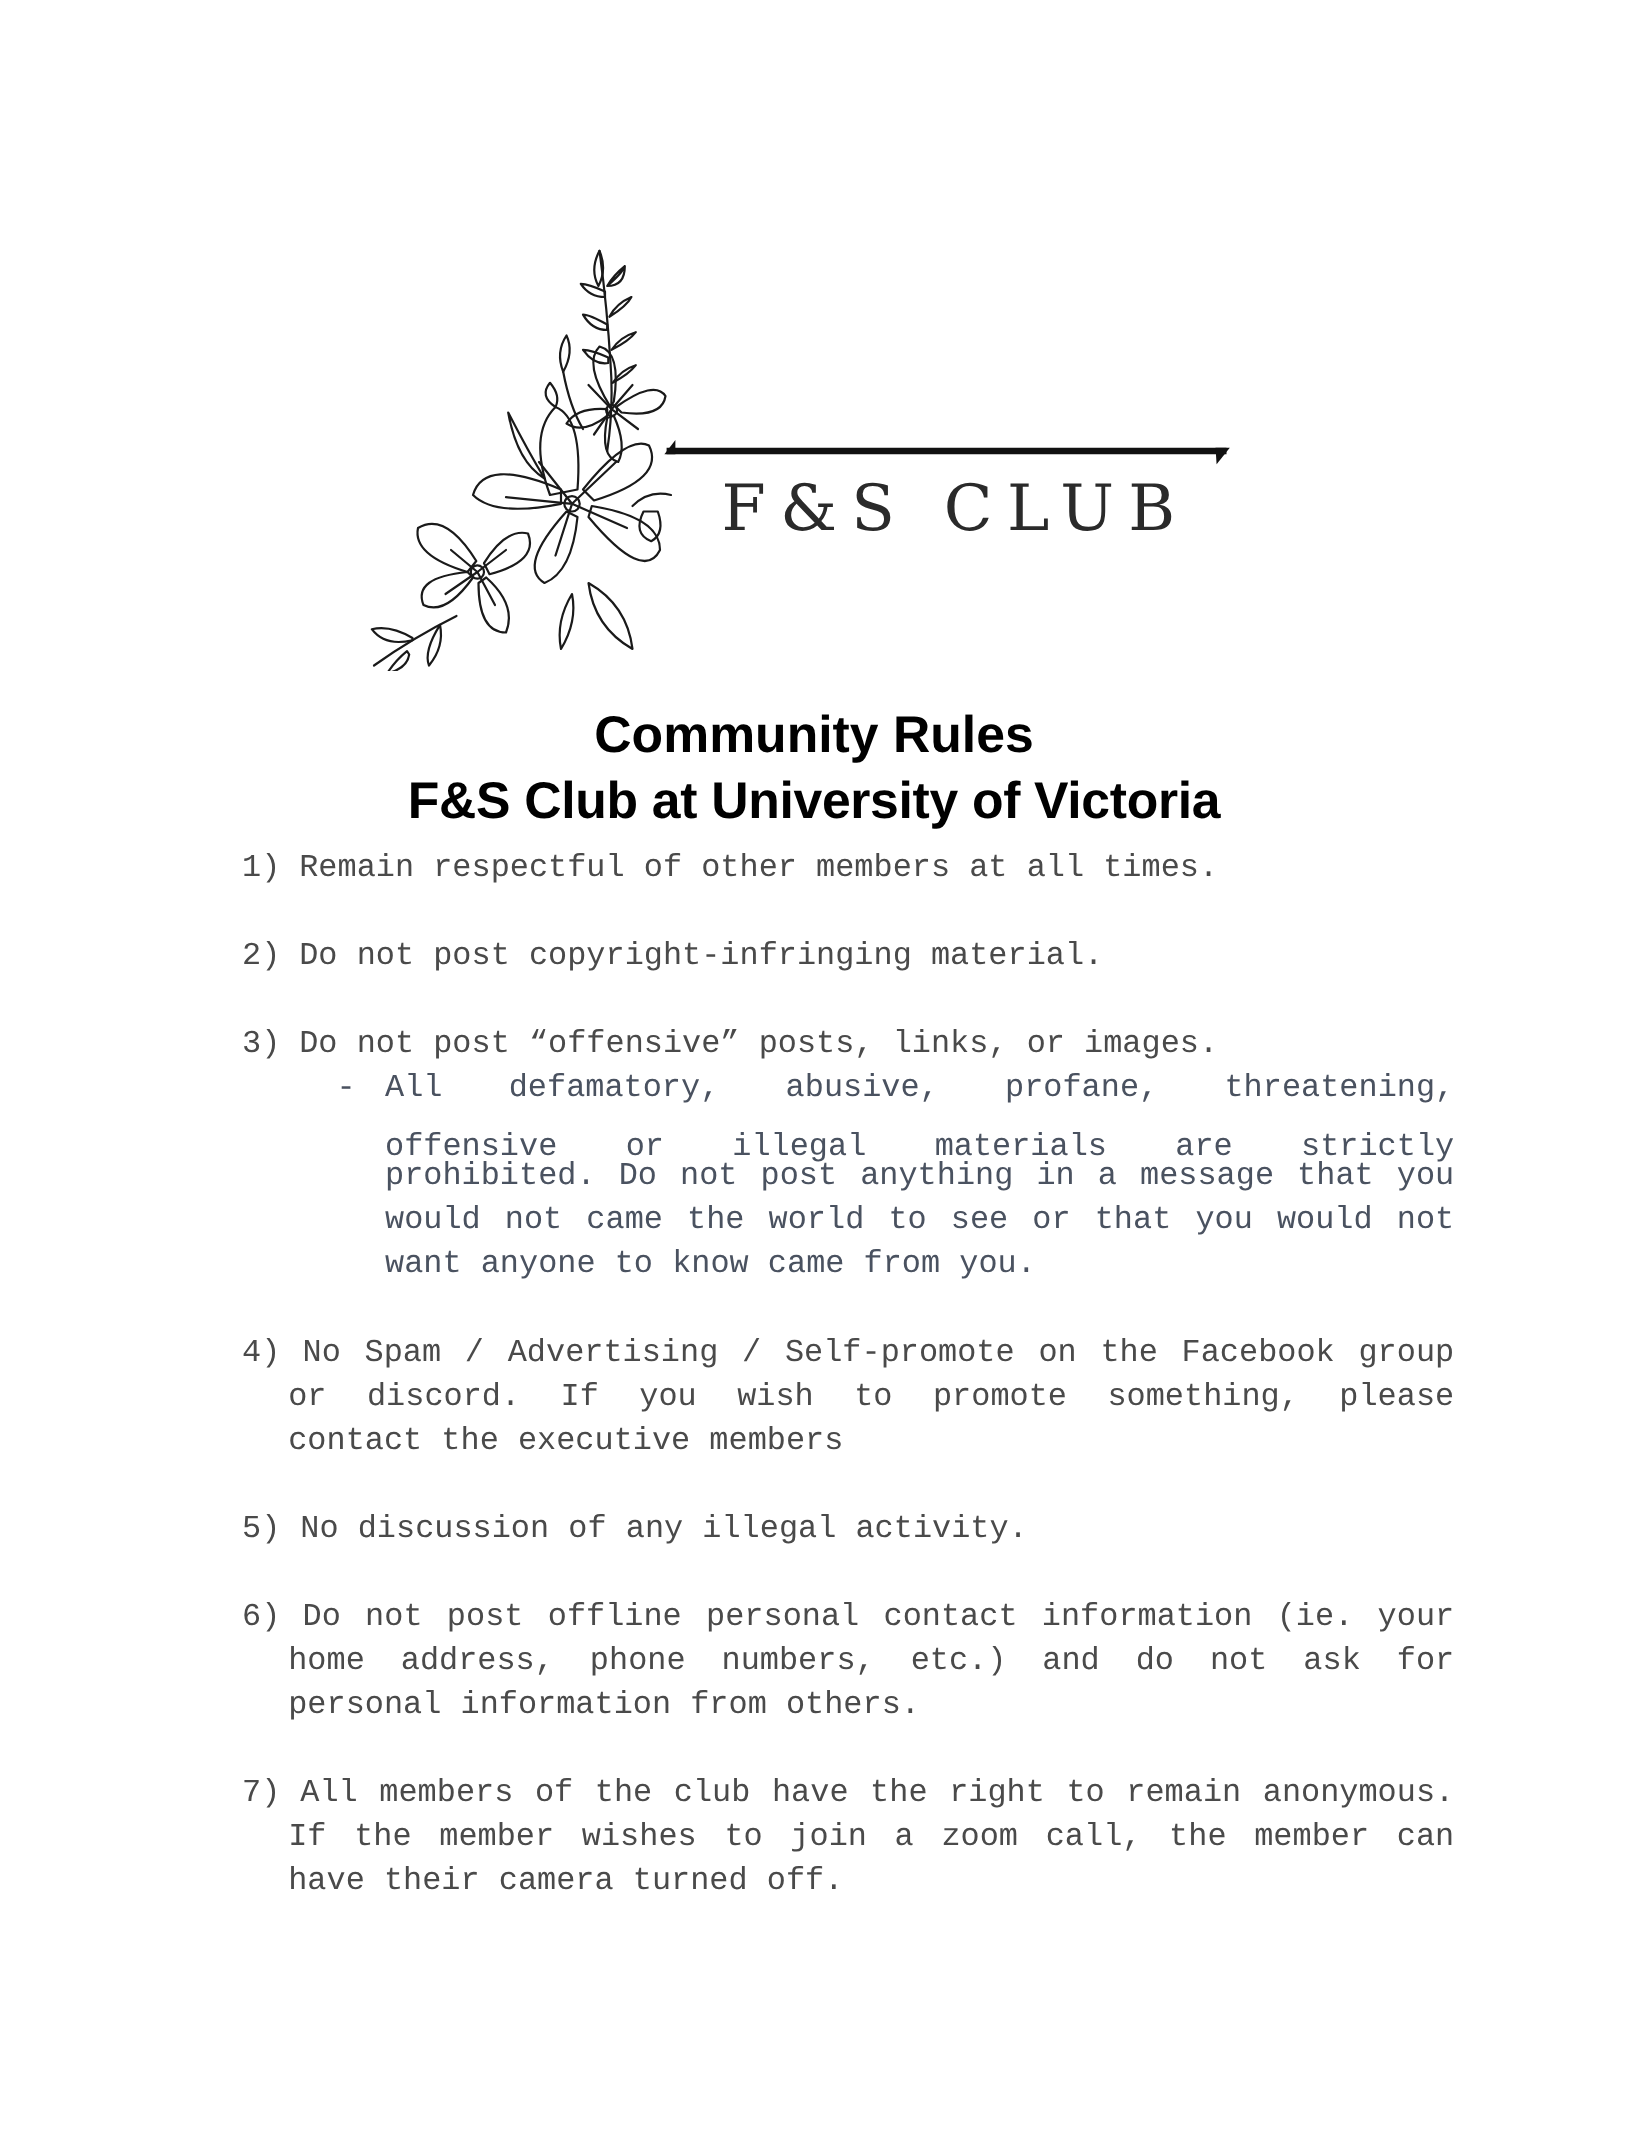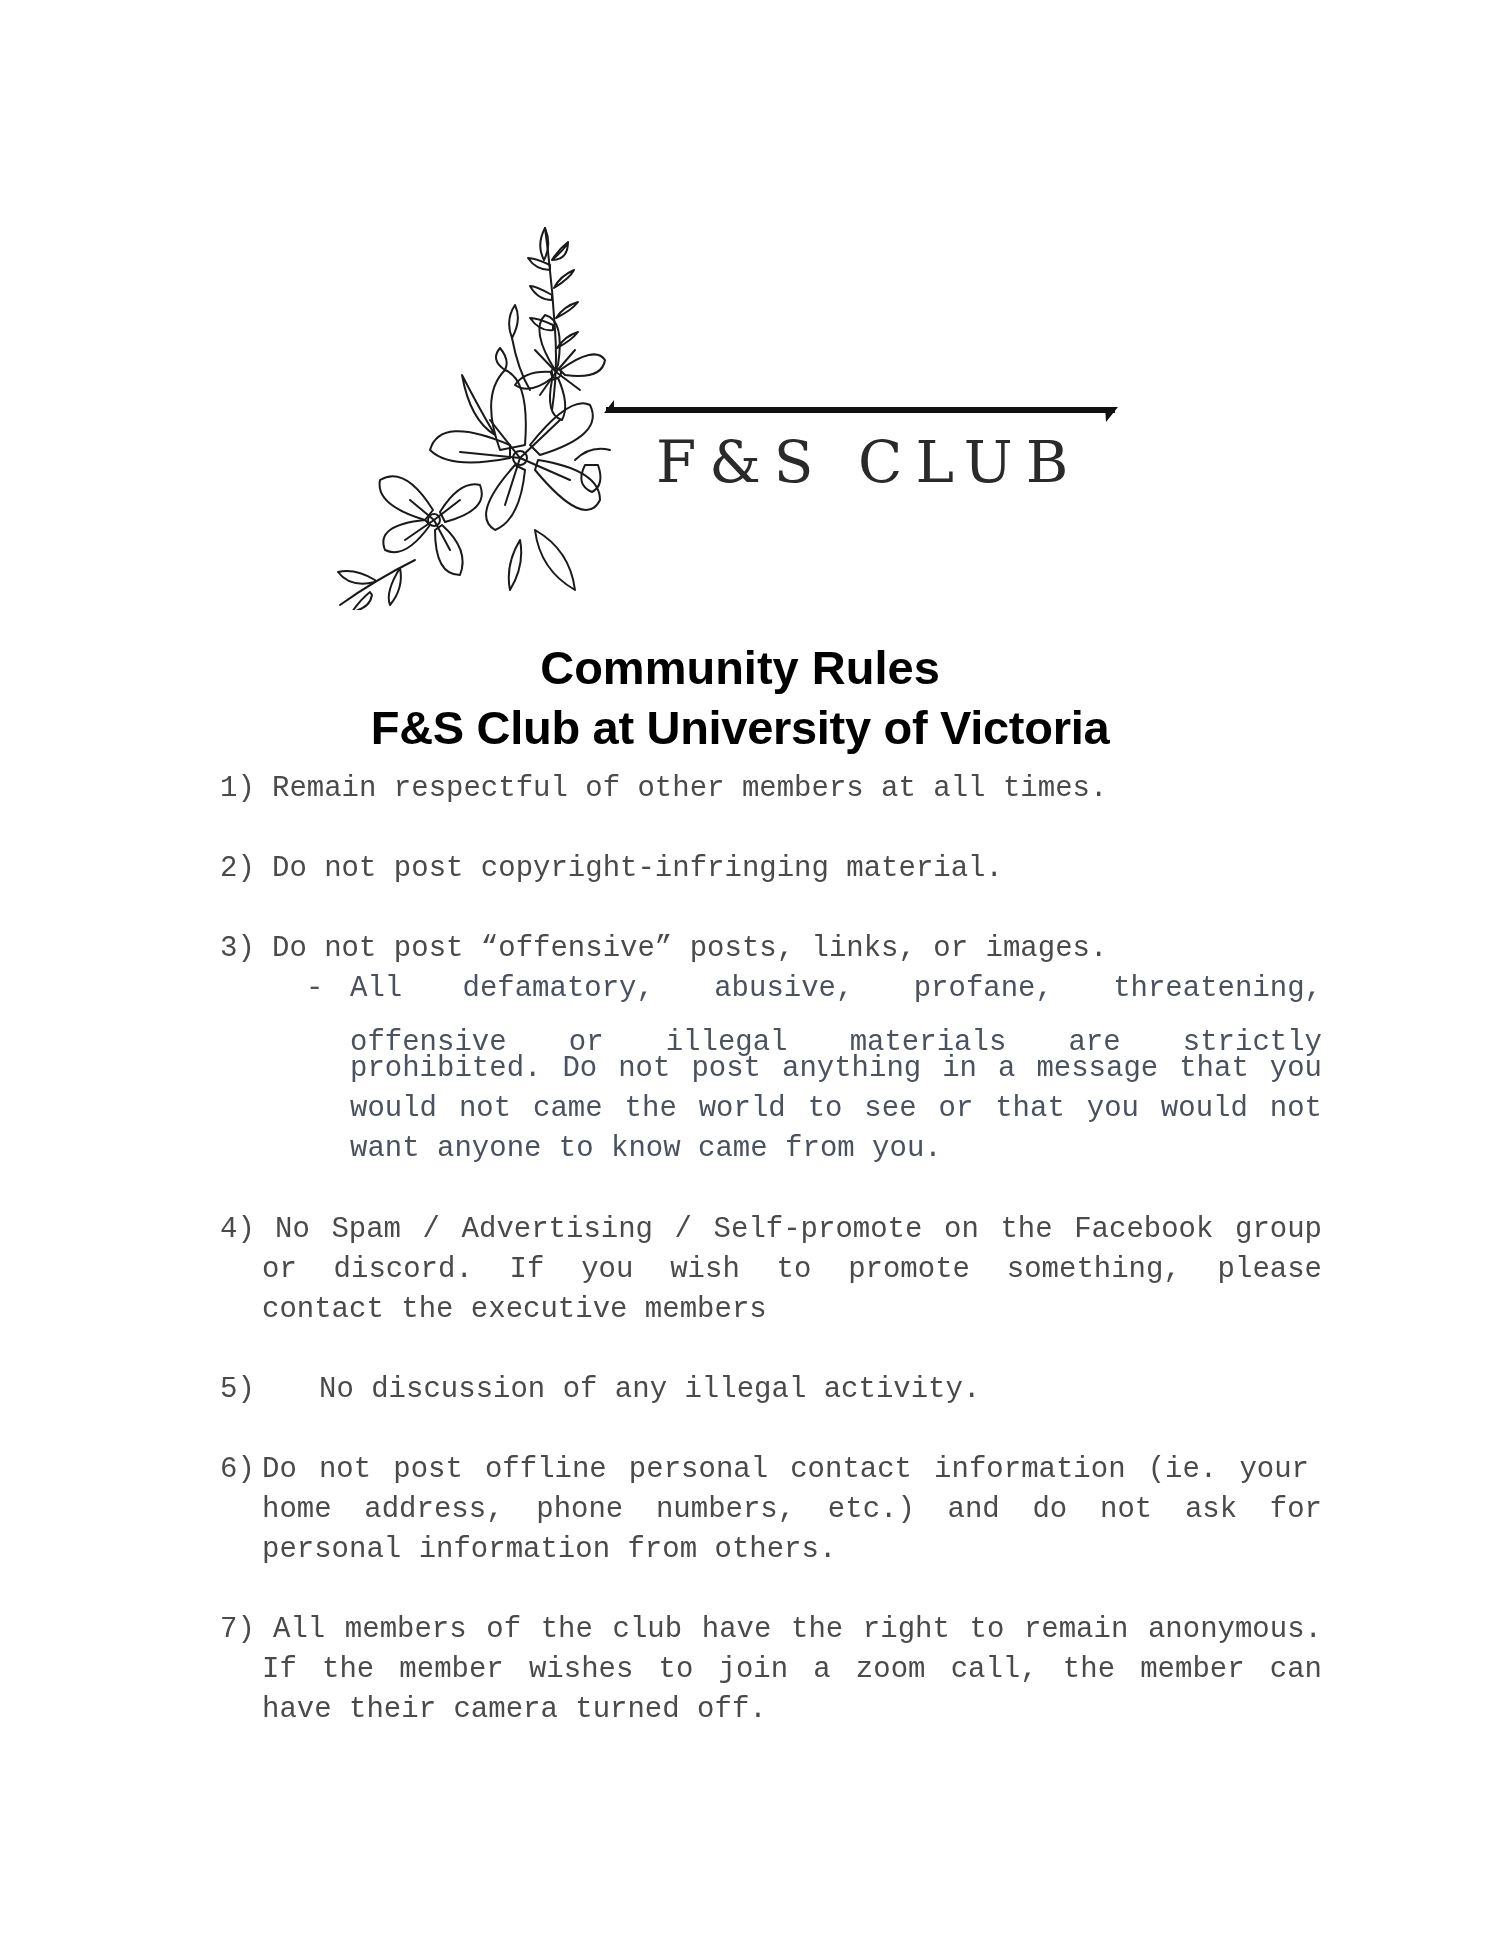"No discussion of any illegal" div.ln { margin-left: 46px -> none }
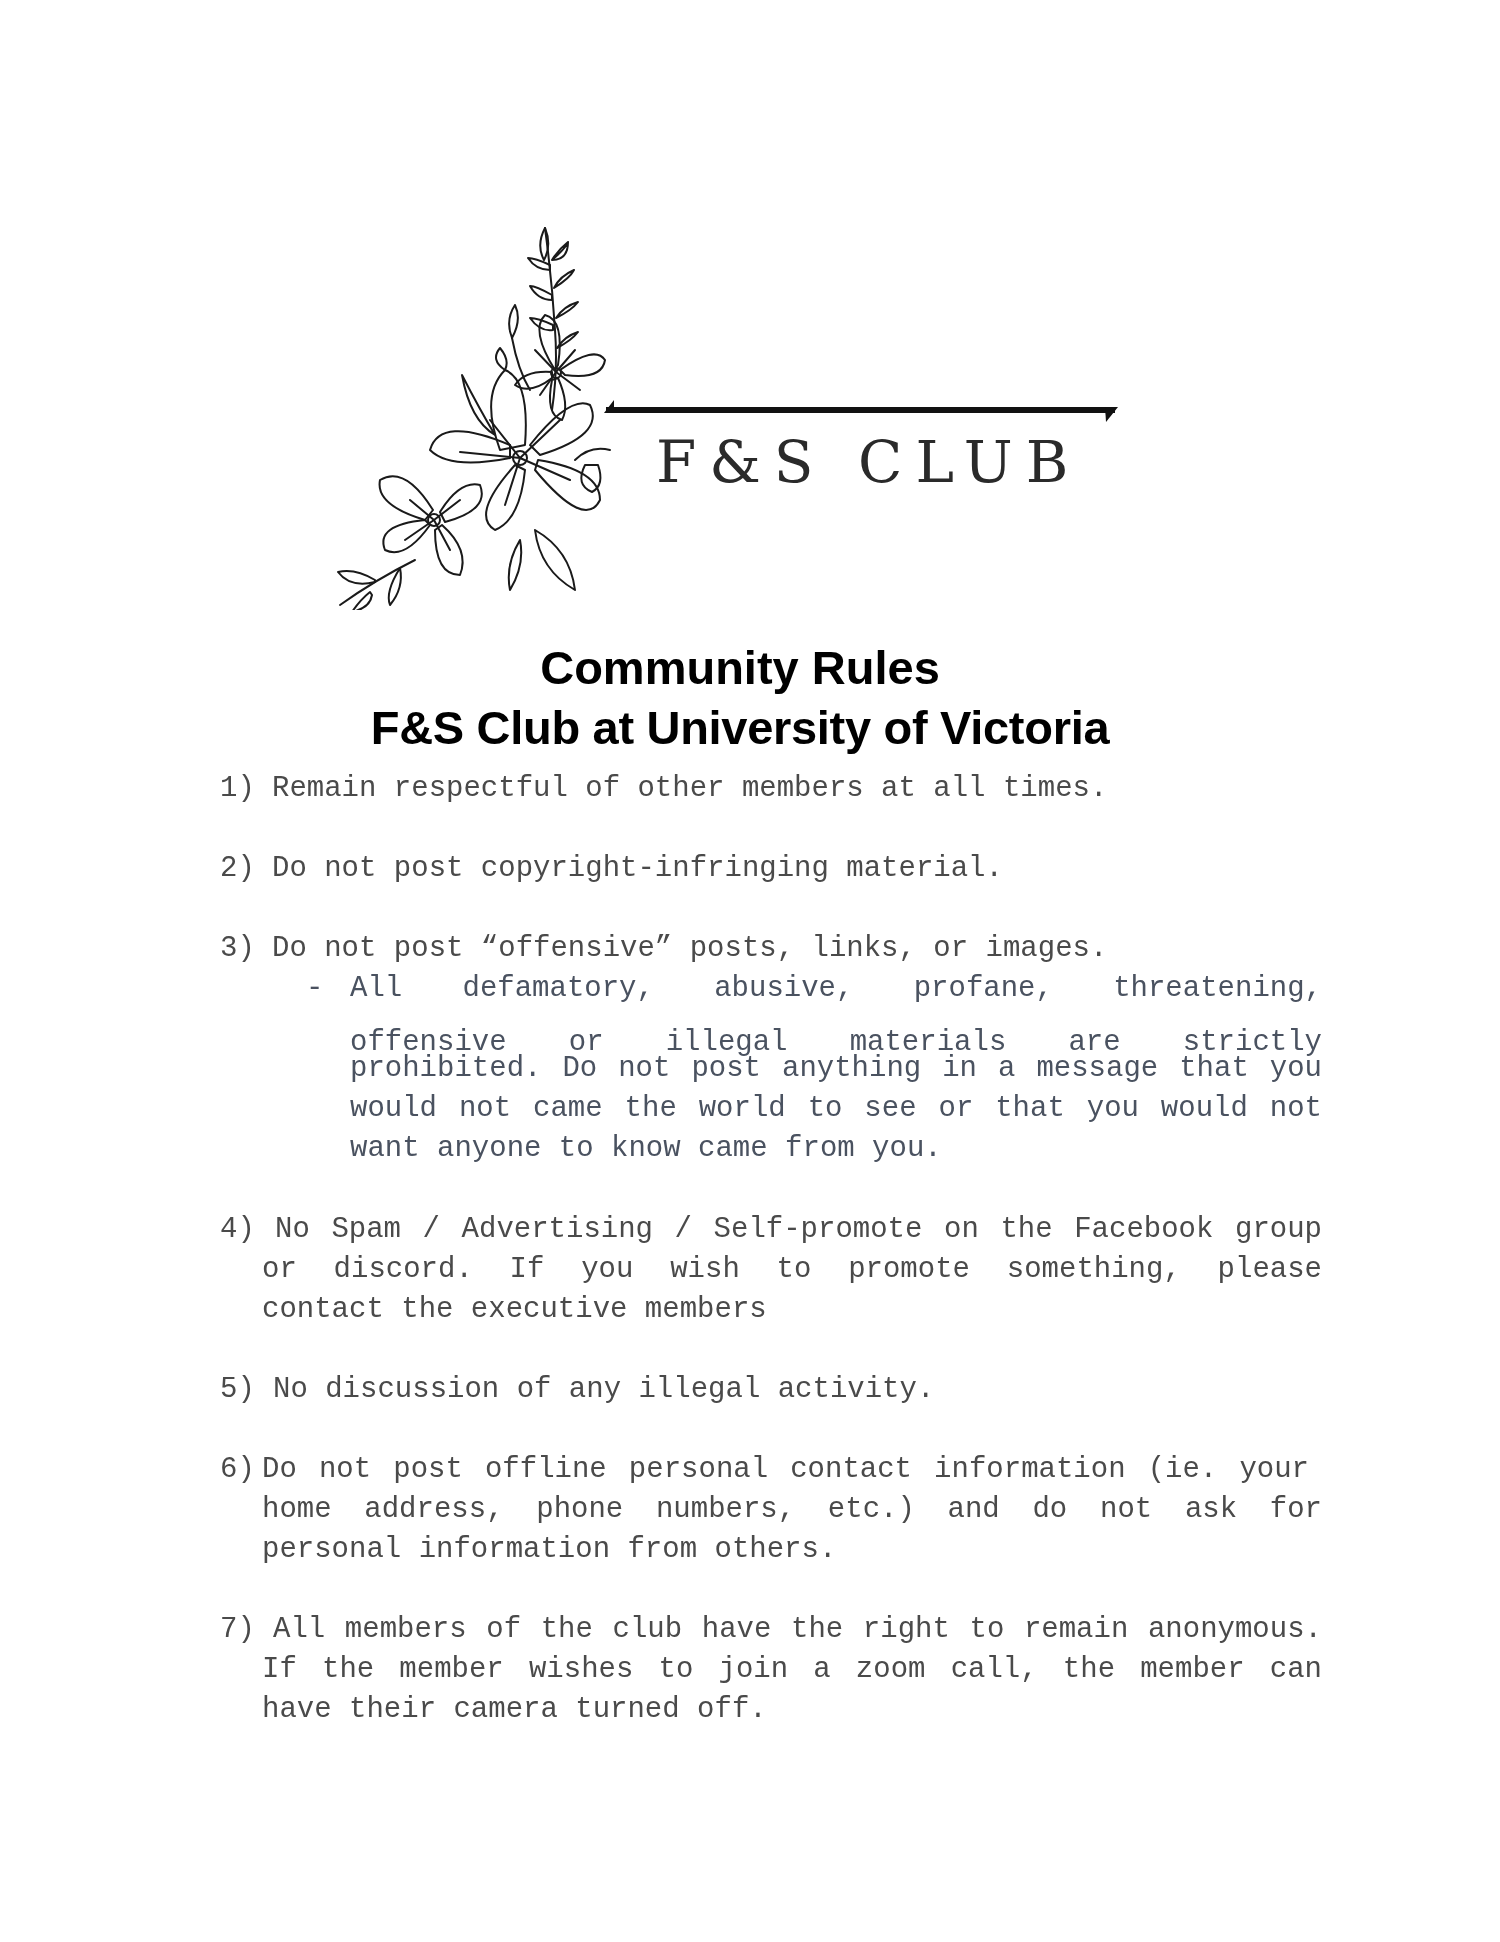"Do not post offline personal" div.ln { left: 262px -> 275px }
